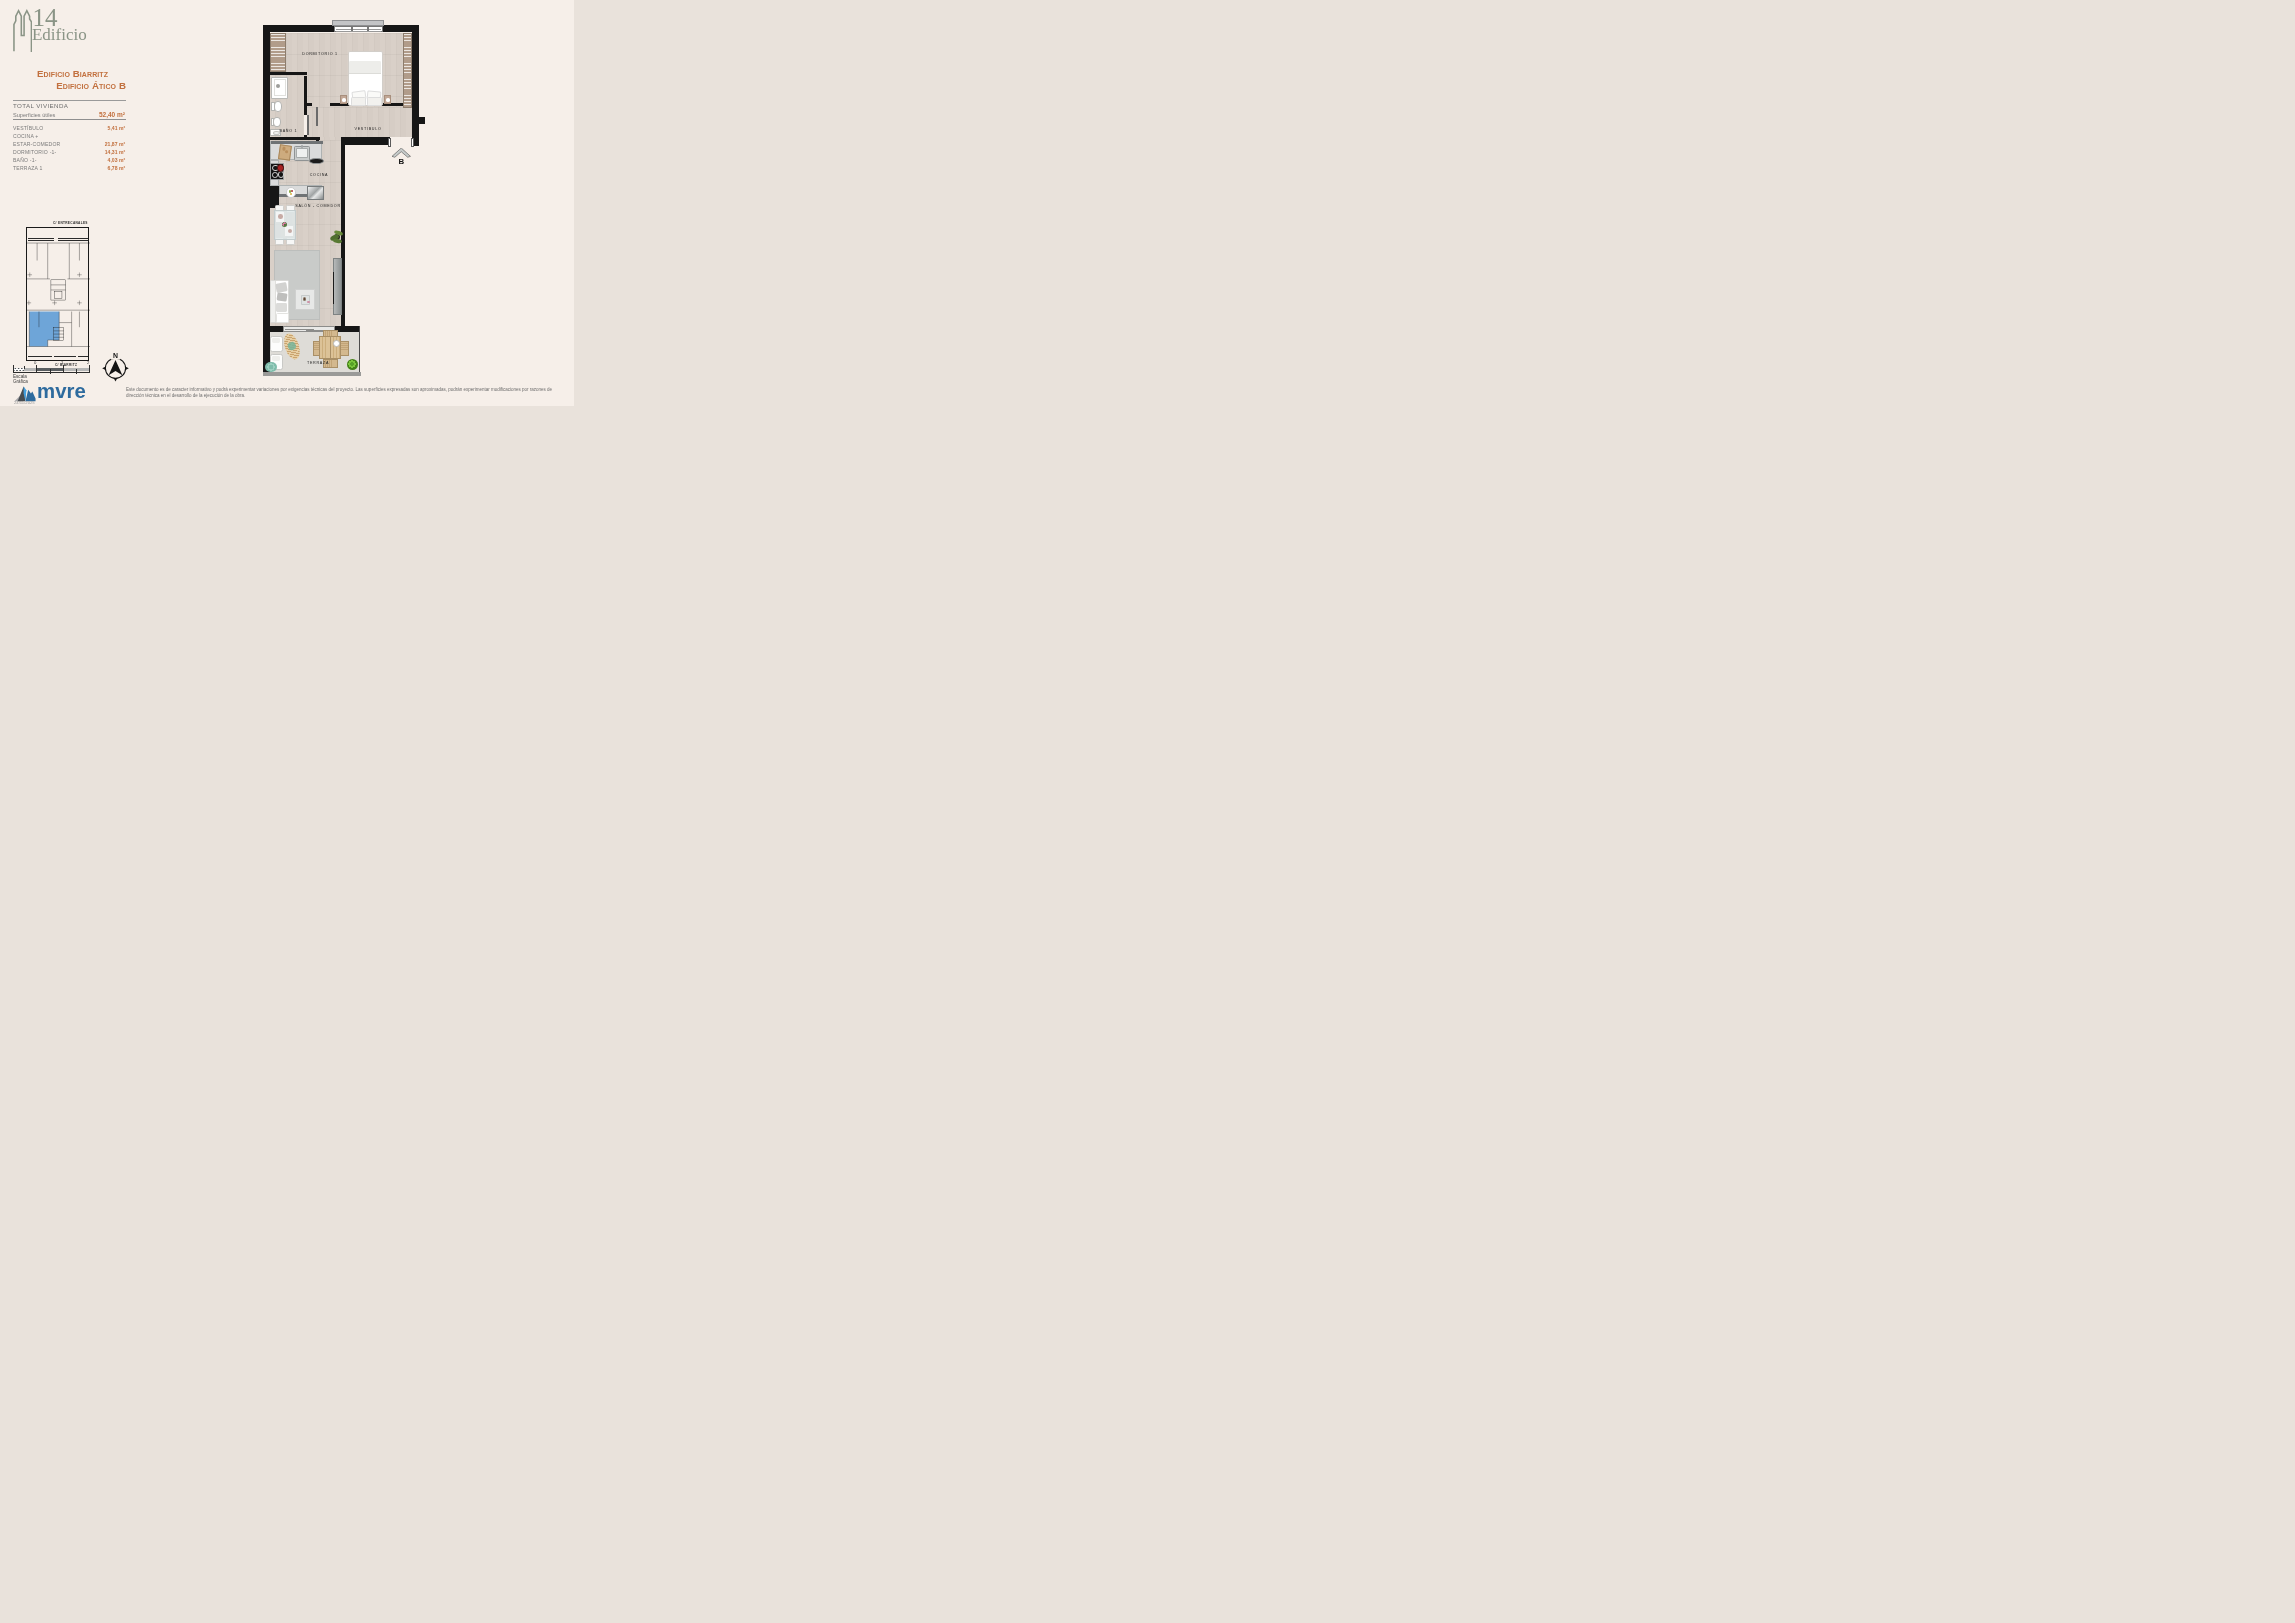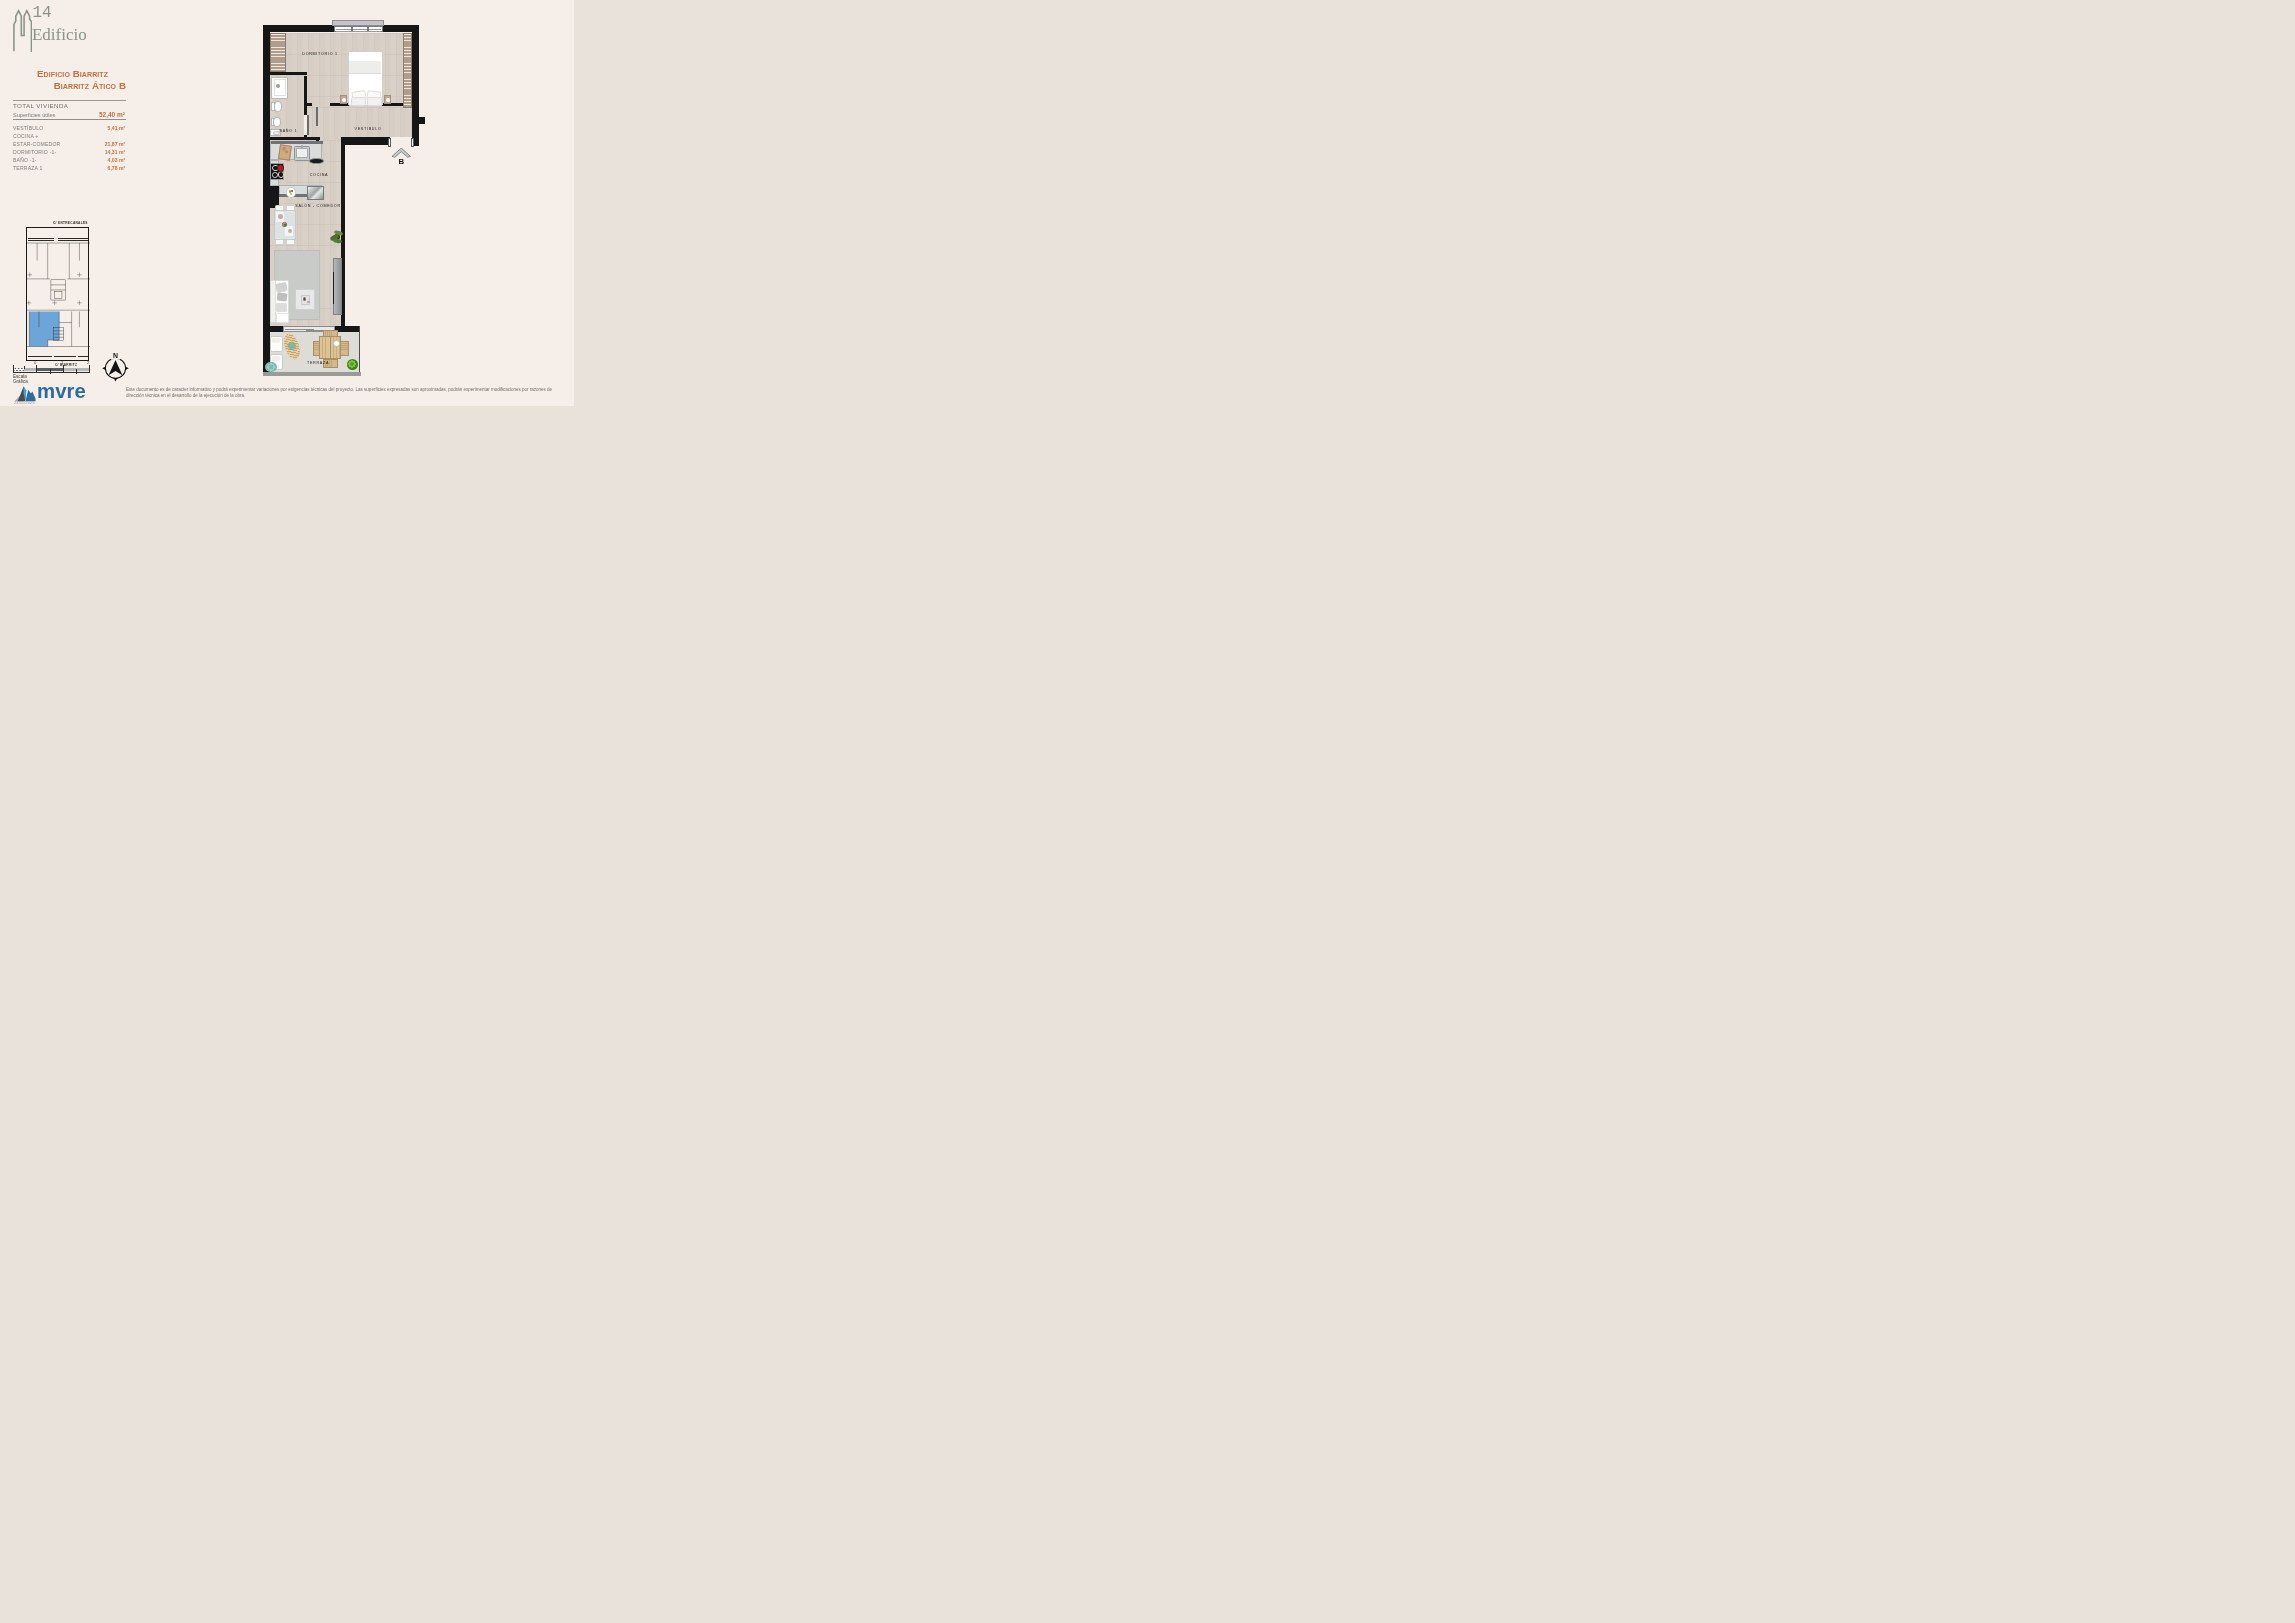"14" div.abs { font-family: Liberation Mono, monospace -> Liberation Serif, serif; font-size: 16px -> 25px }
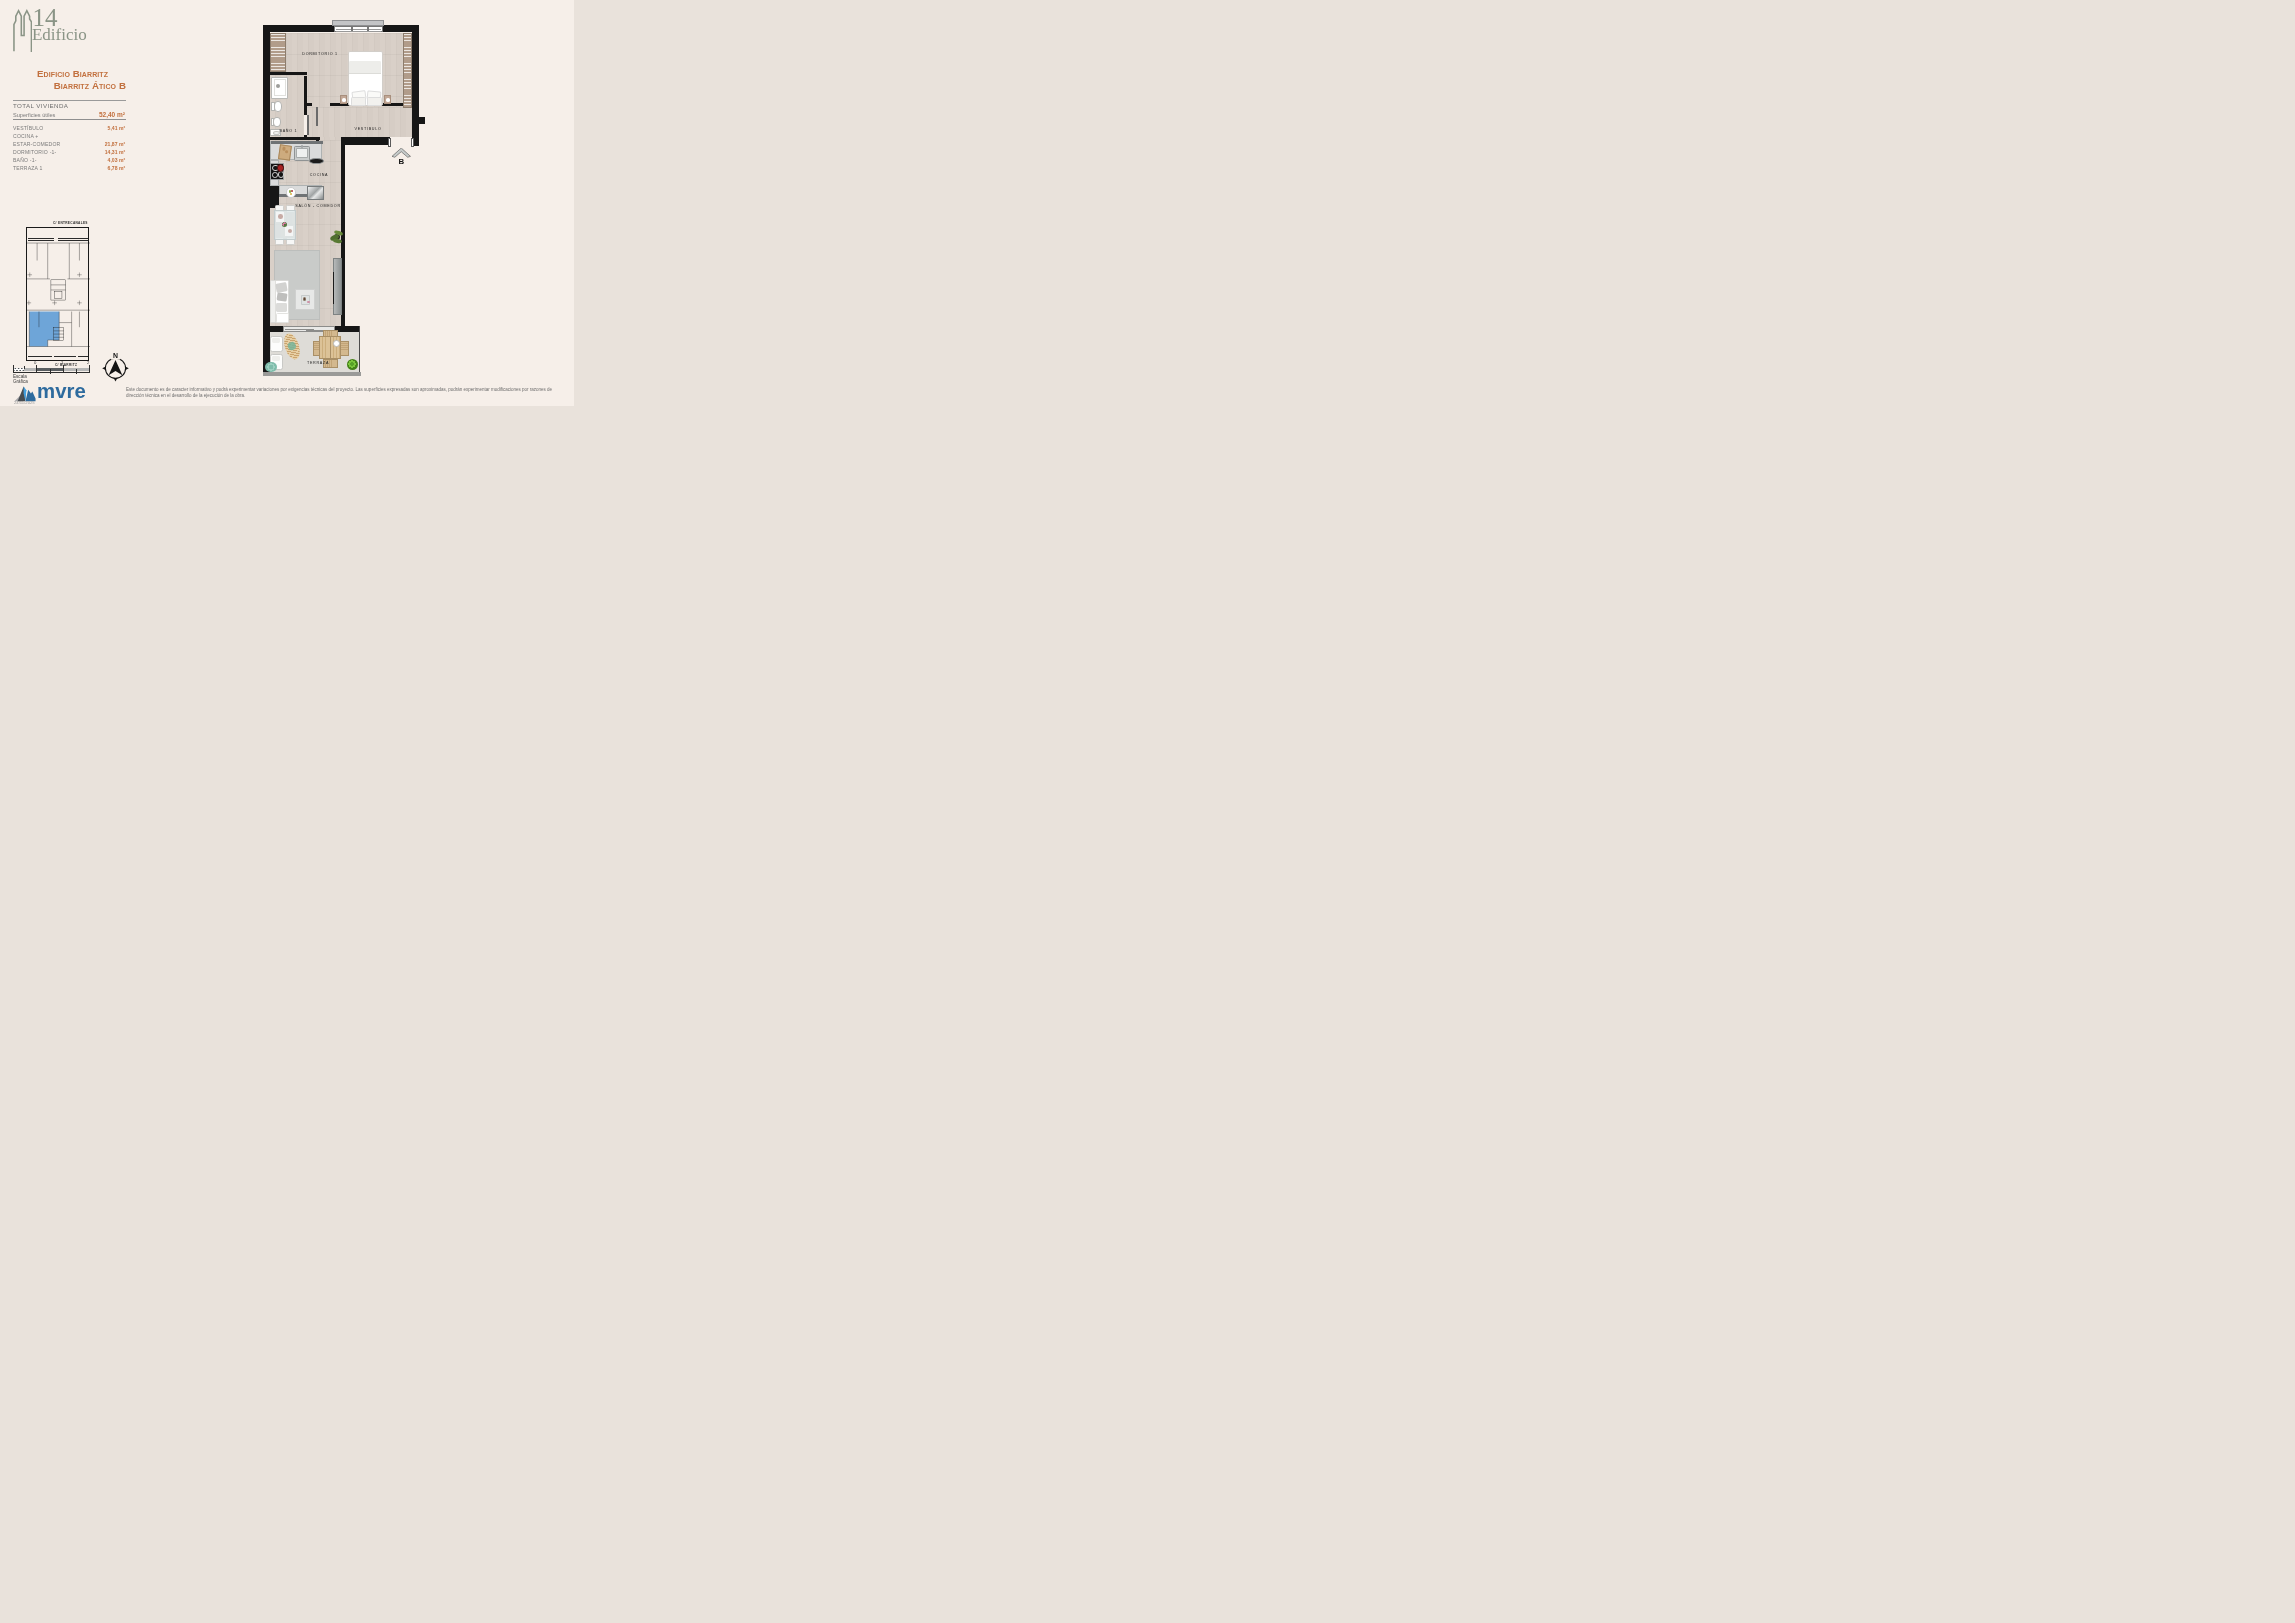"Biarritz Ático B" div { text: Biarritz -> Edificio }
